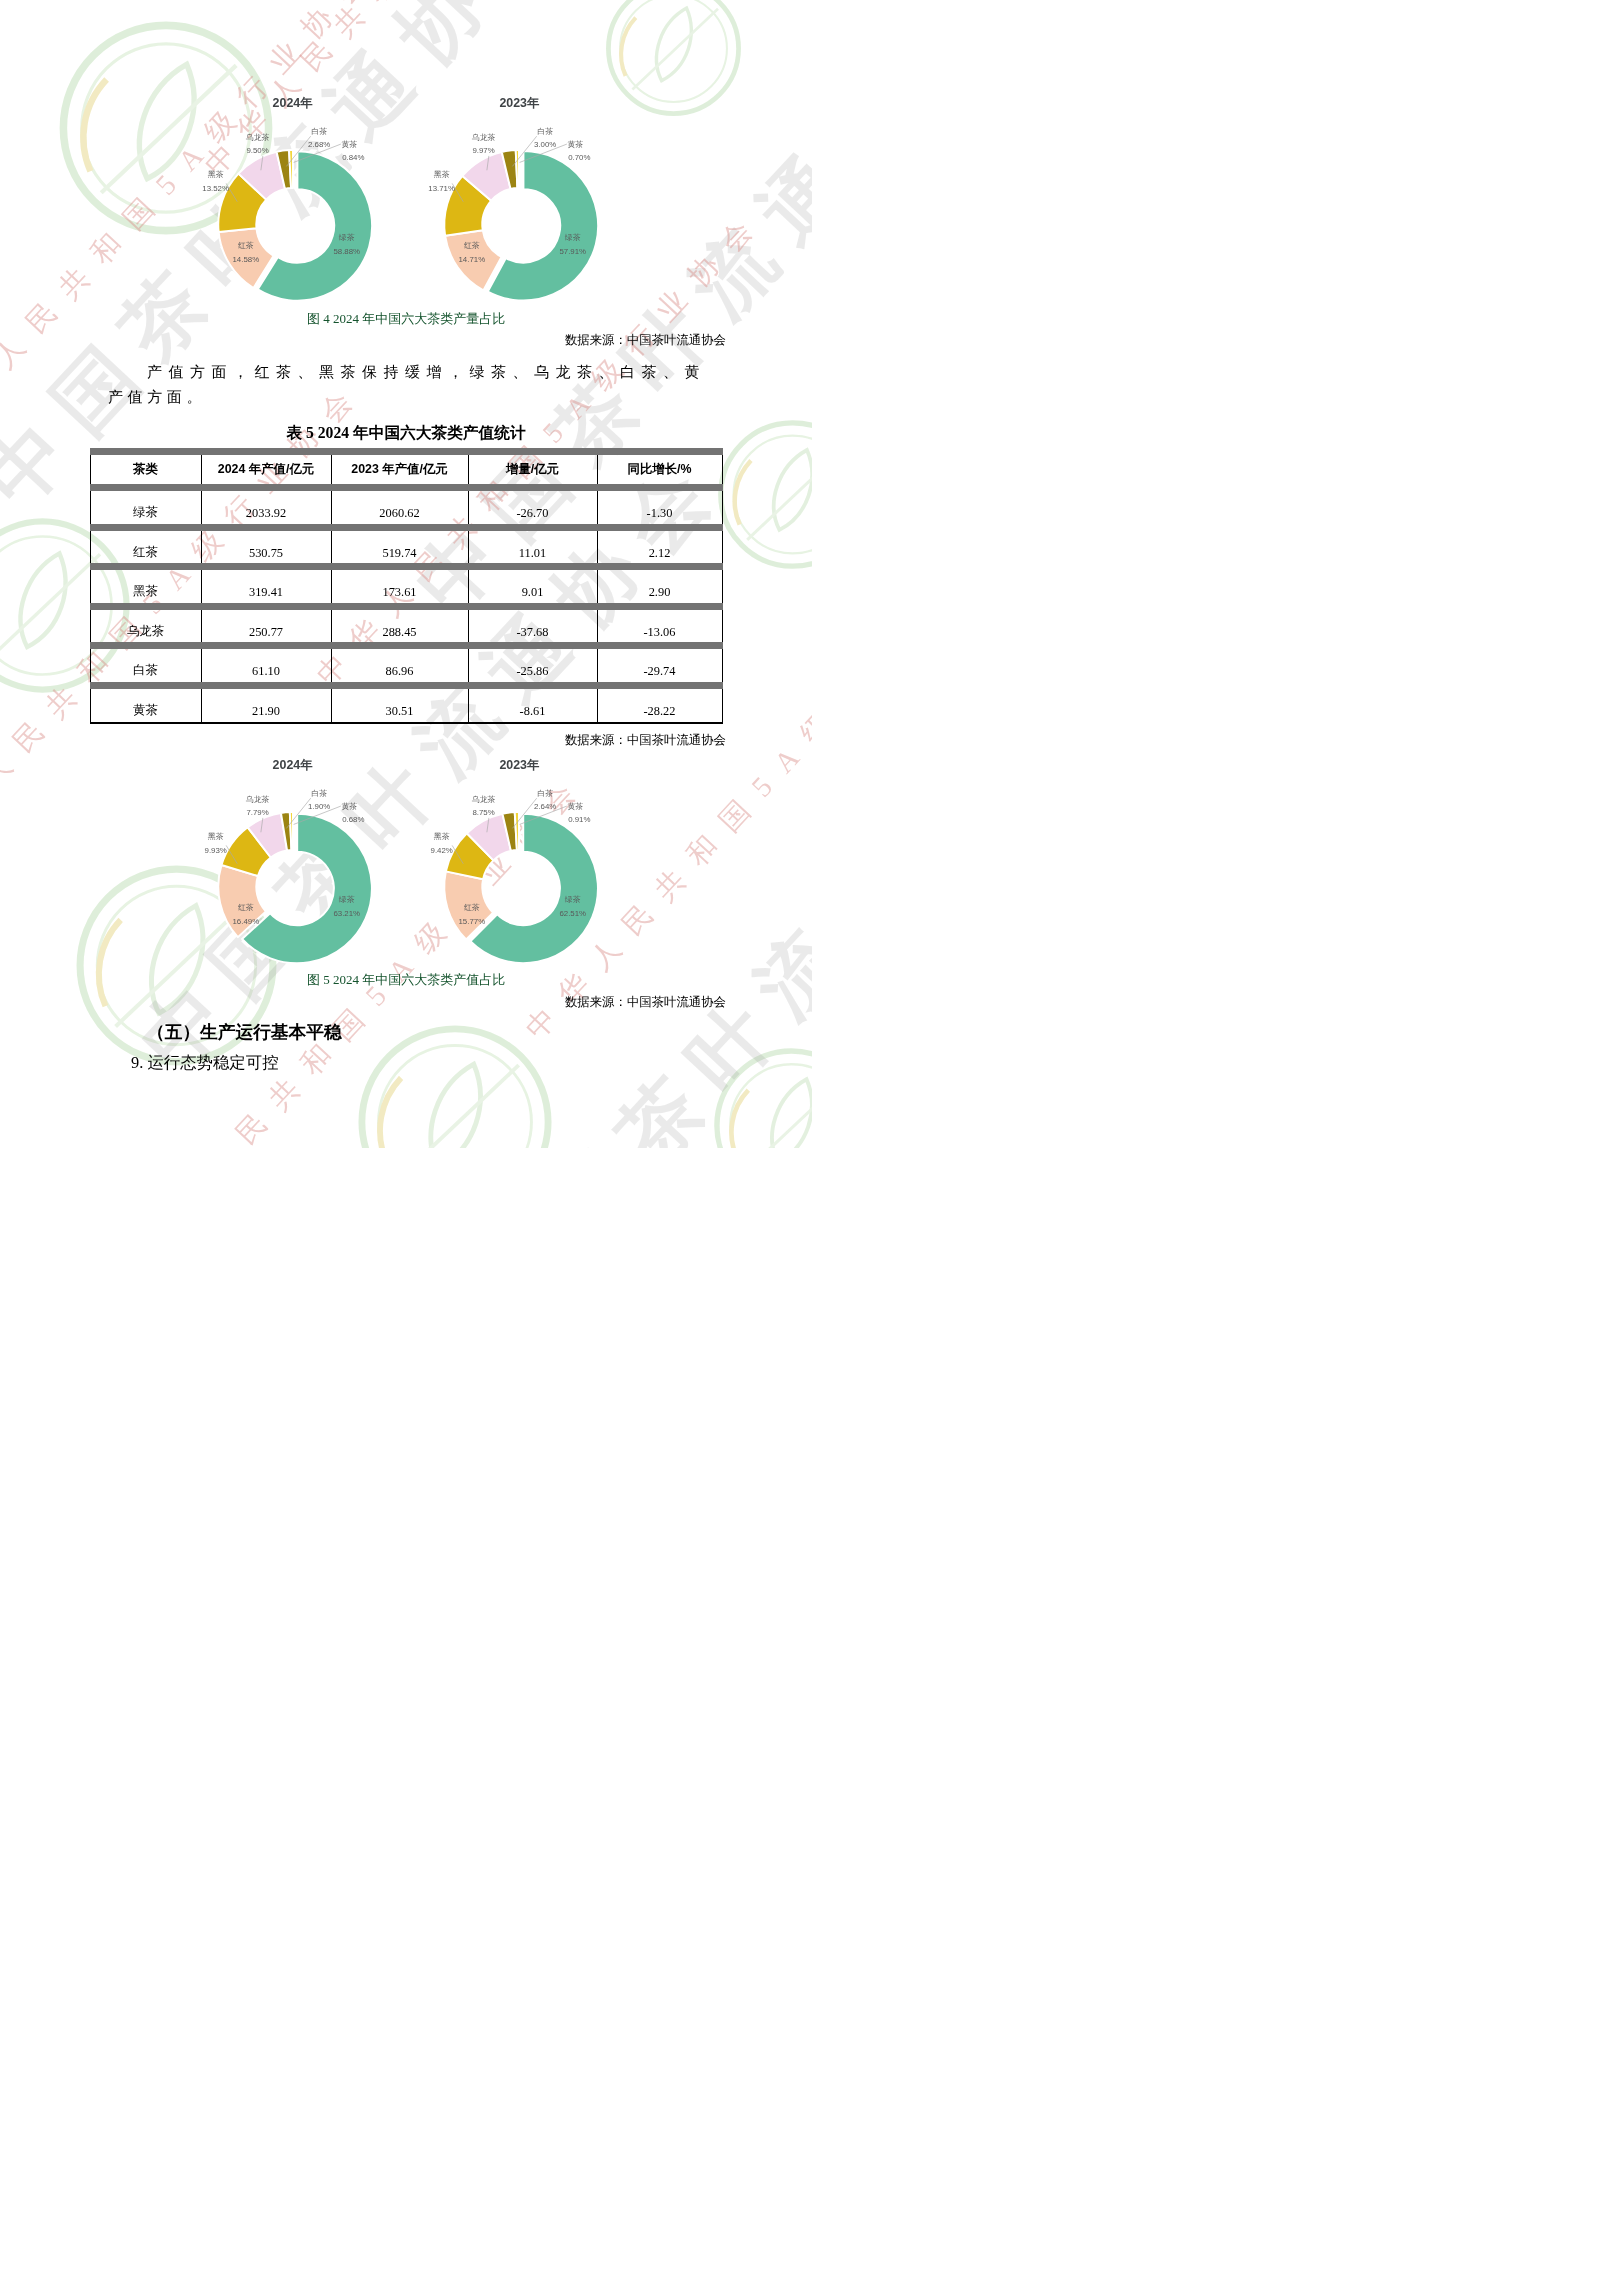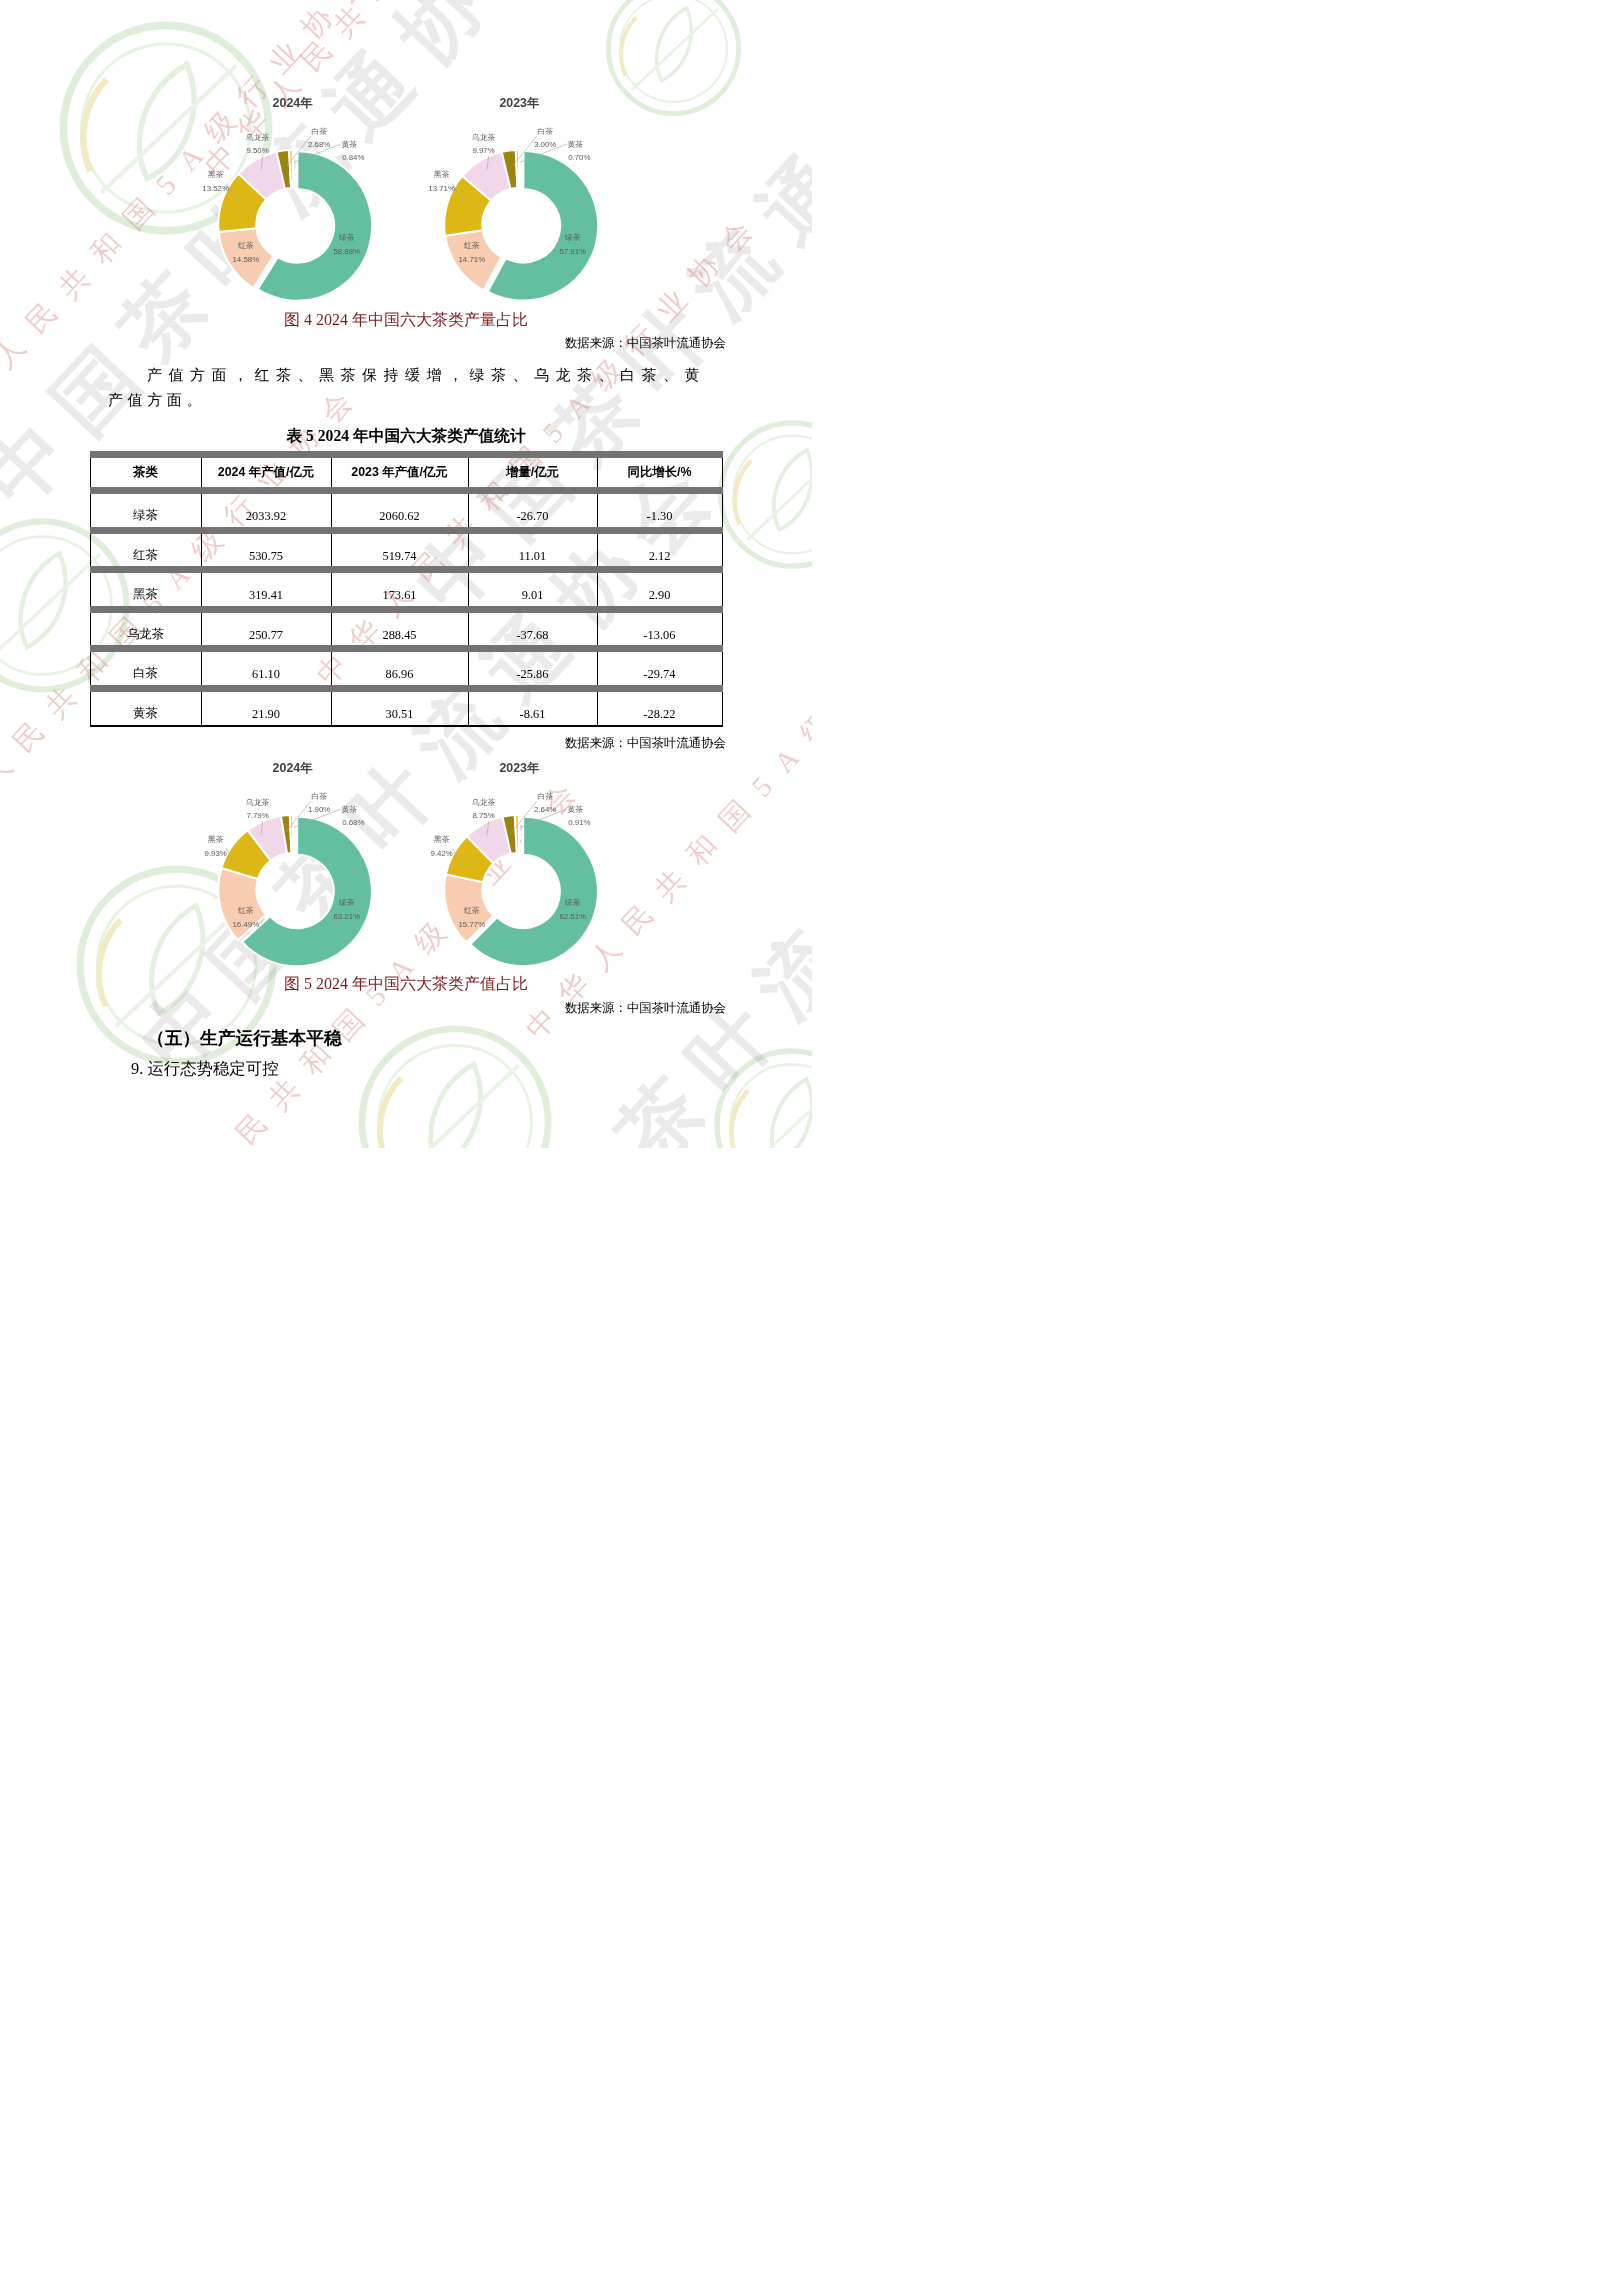"图 4 2024 年中国六大茶类产量占比" .fig-caption { color: #7f1d1d -> #14532d; font-size: 16px -> 13px }
